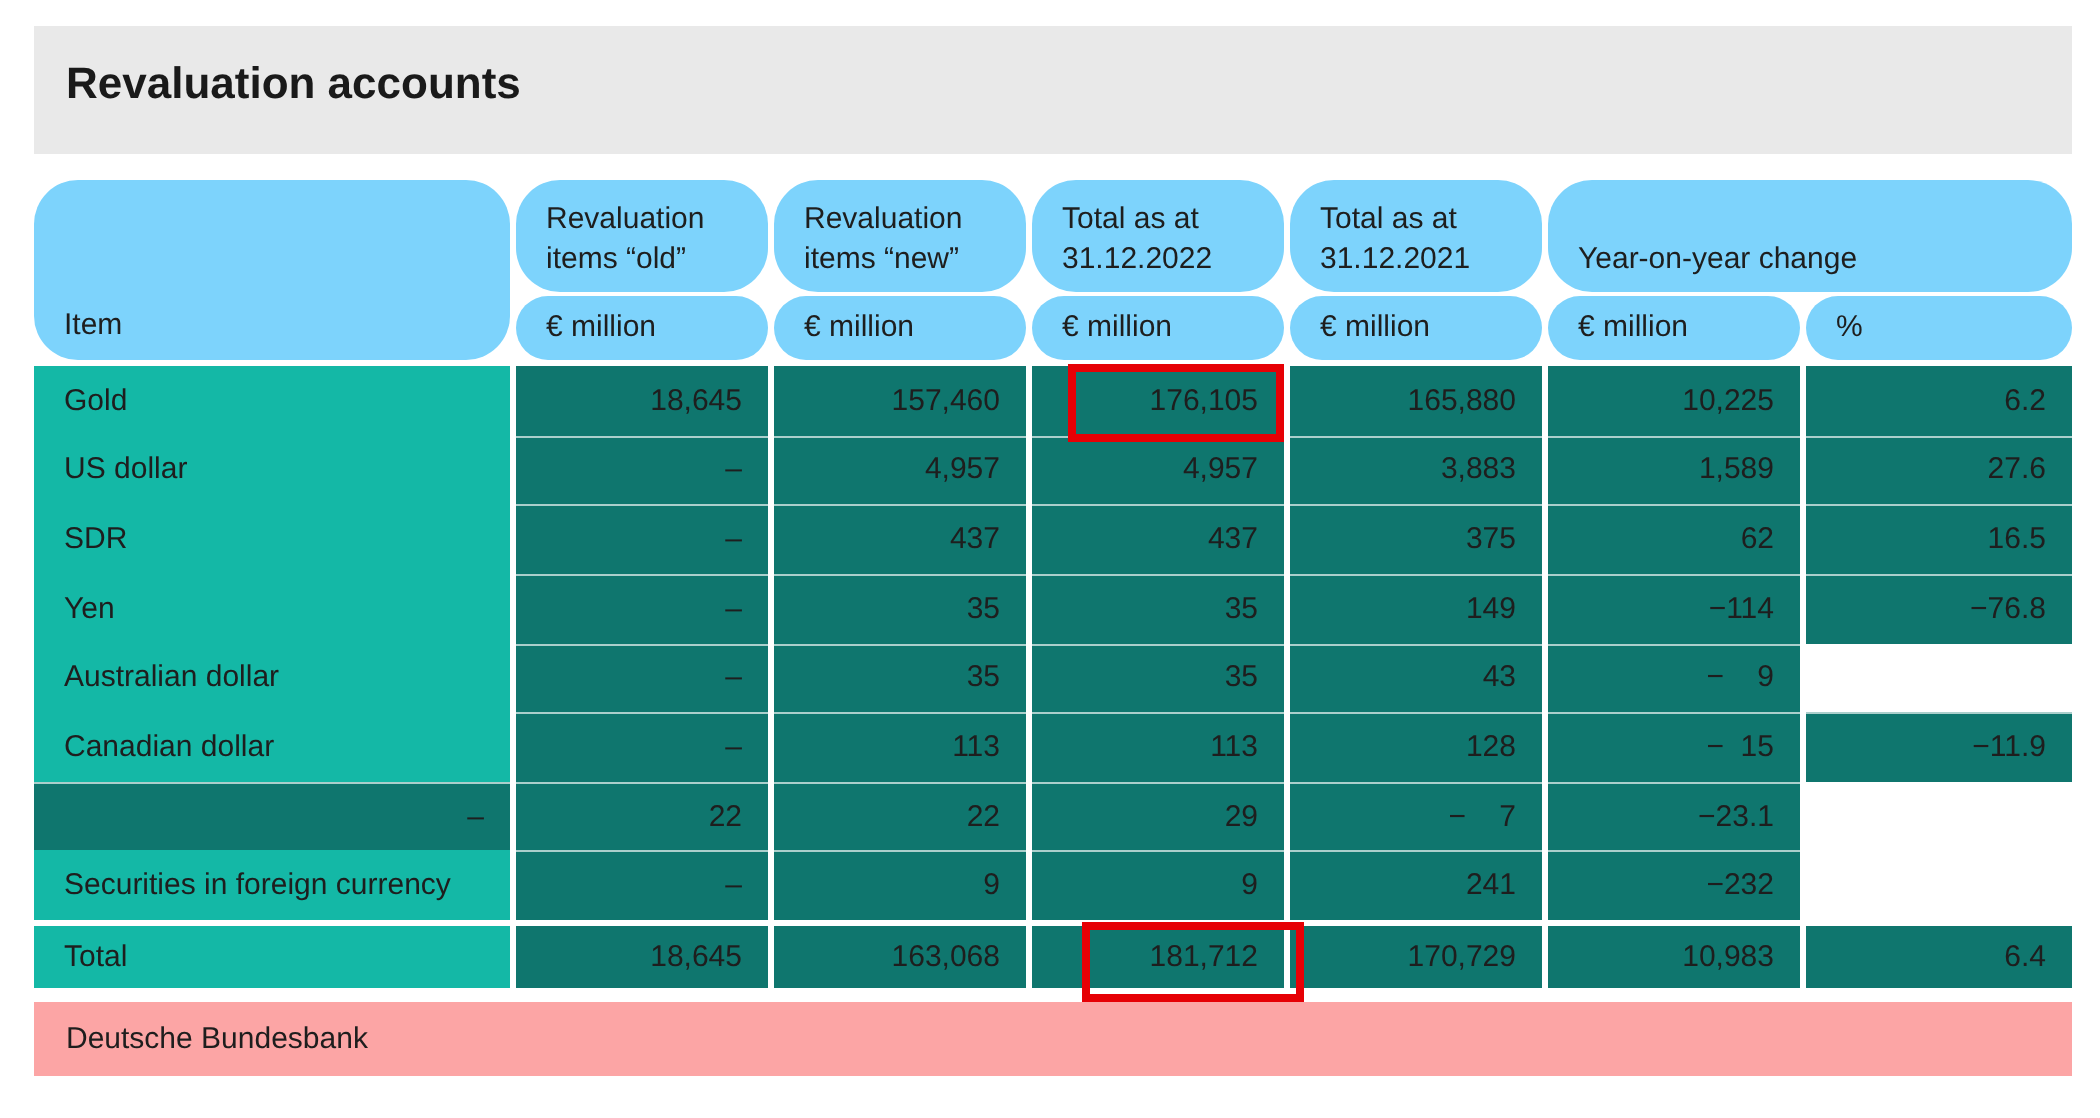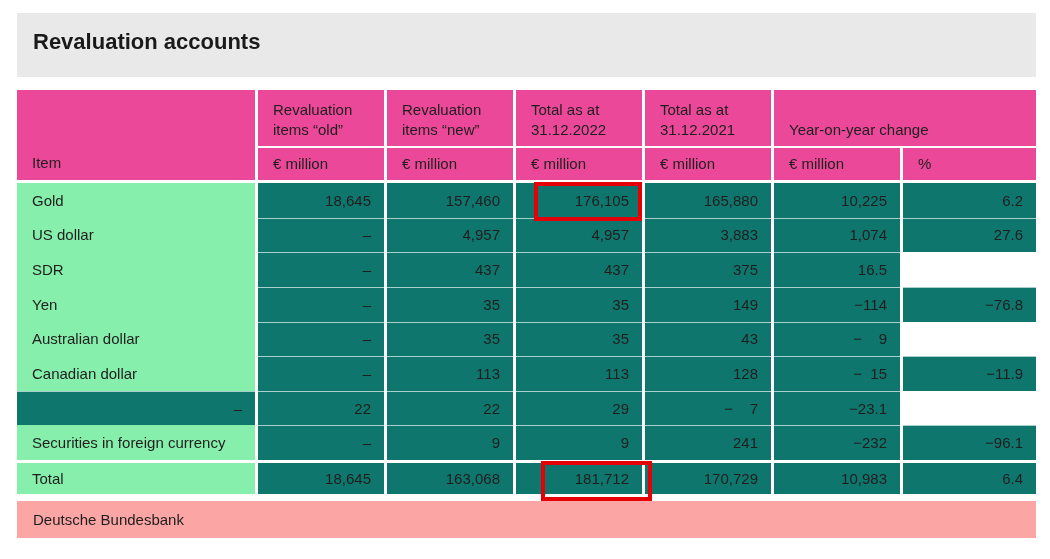"Revaluation items “old”" .hcell { background: #ec4899 -> #7dd3fc; border-radius: none -> 22px }
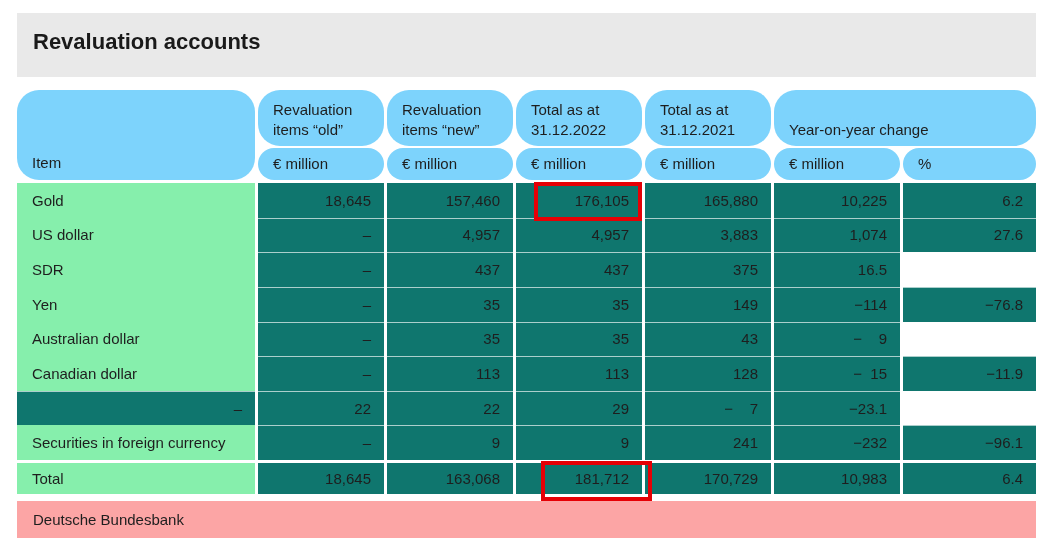"Gold" .cell-item { background: #86efac -> #14b8a6 }
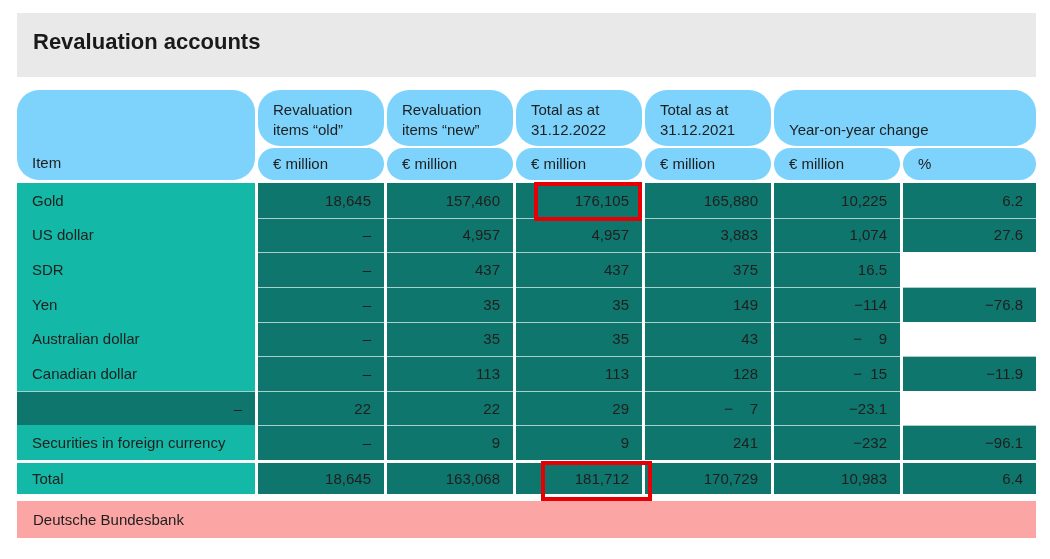"1,074" div.cell { text: 1,074 -> 1,589 }
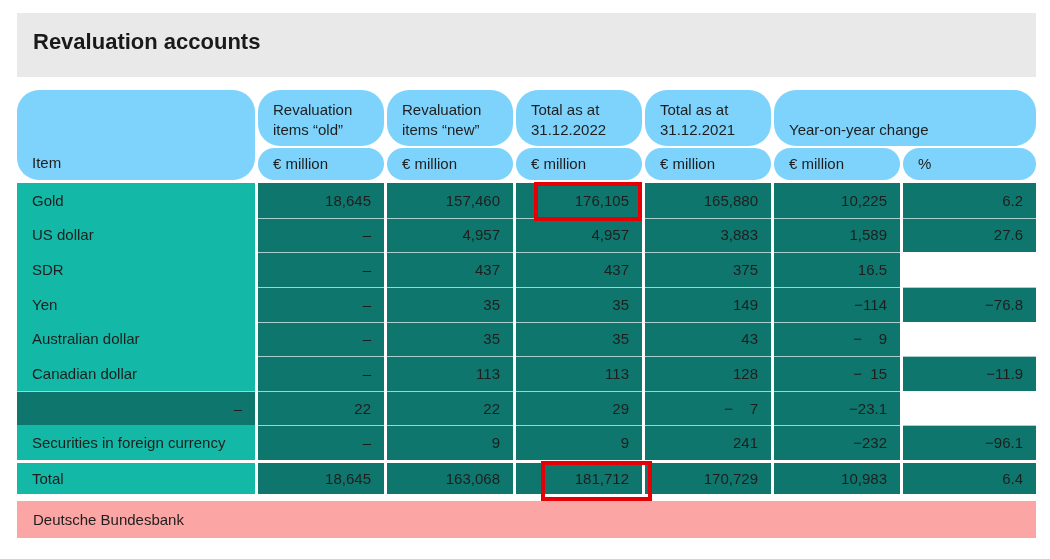"62" div.cell { html: none -> <div>62</div> }
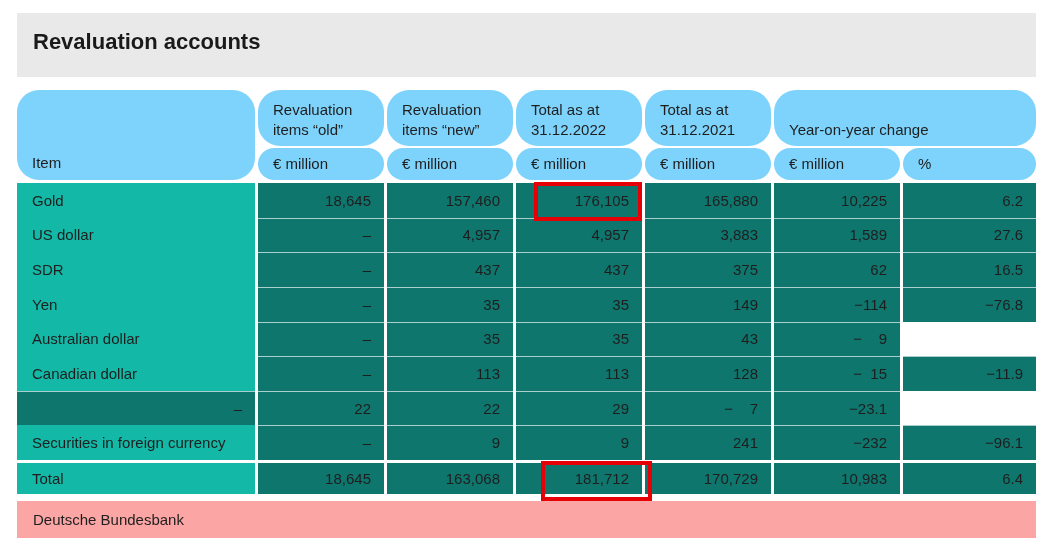"−96.1" div.cell { html: <div>−96.1</div> -> none }
